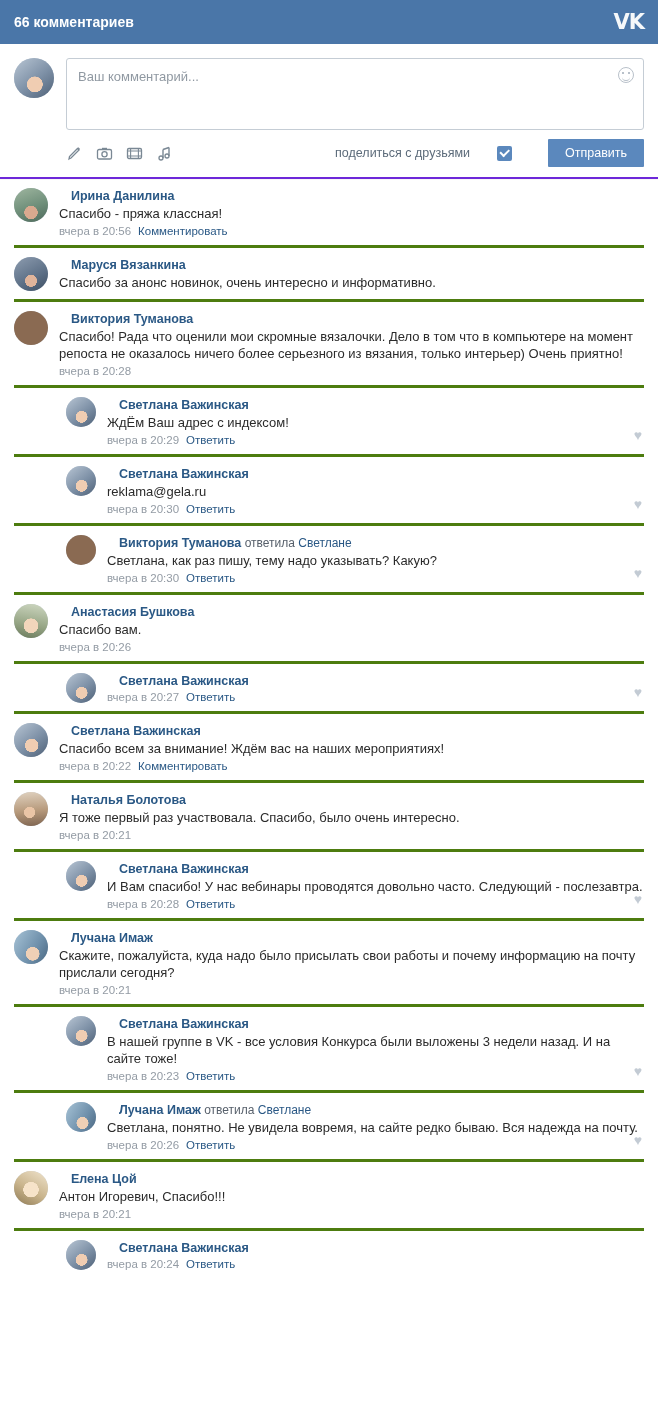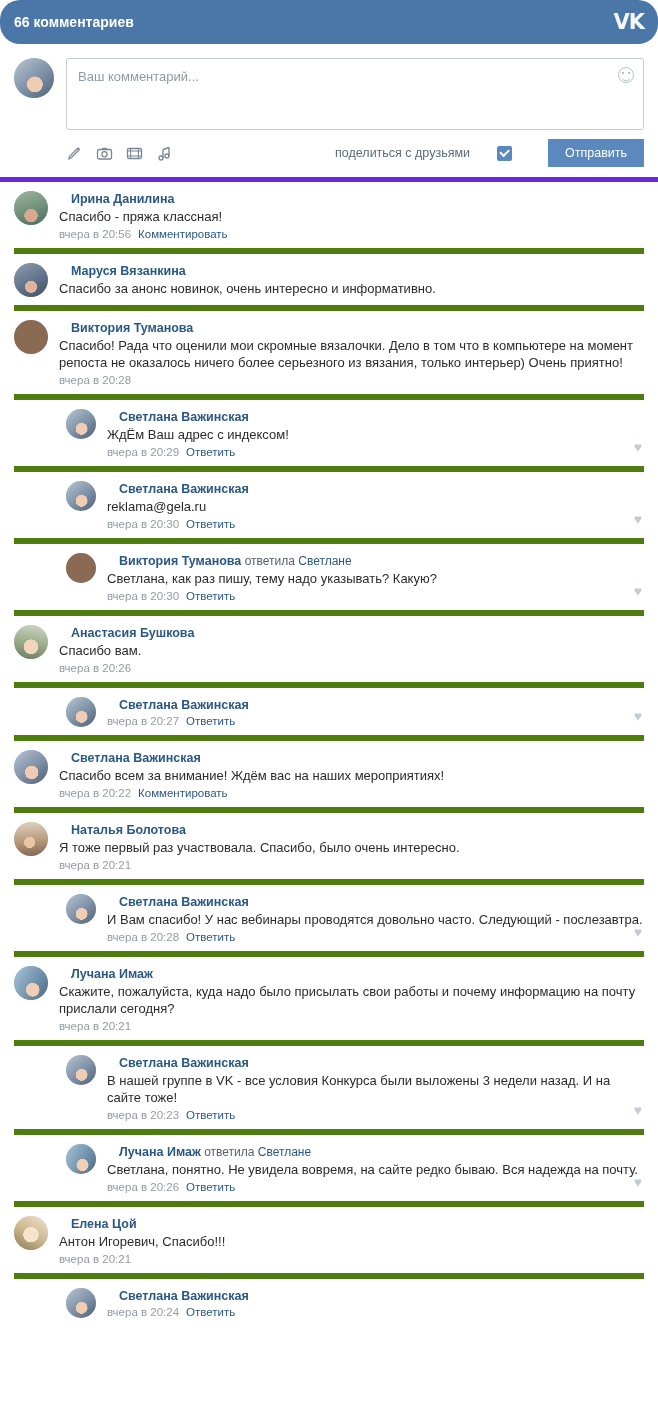"66 комментариев" .header { border-radius: 20px -> none }
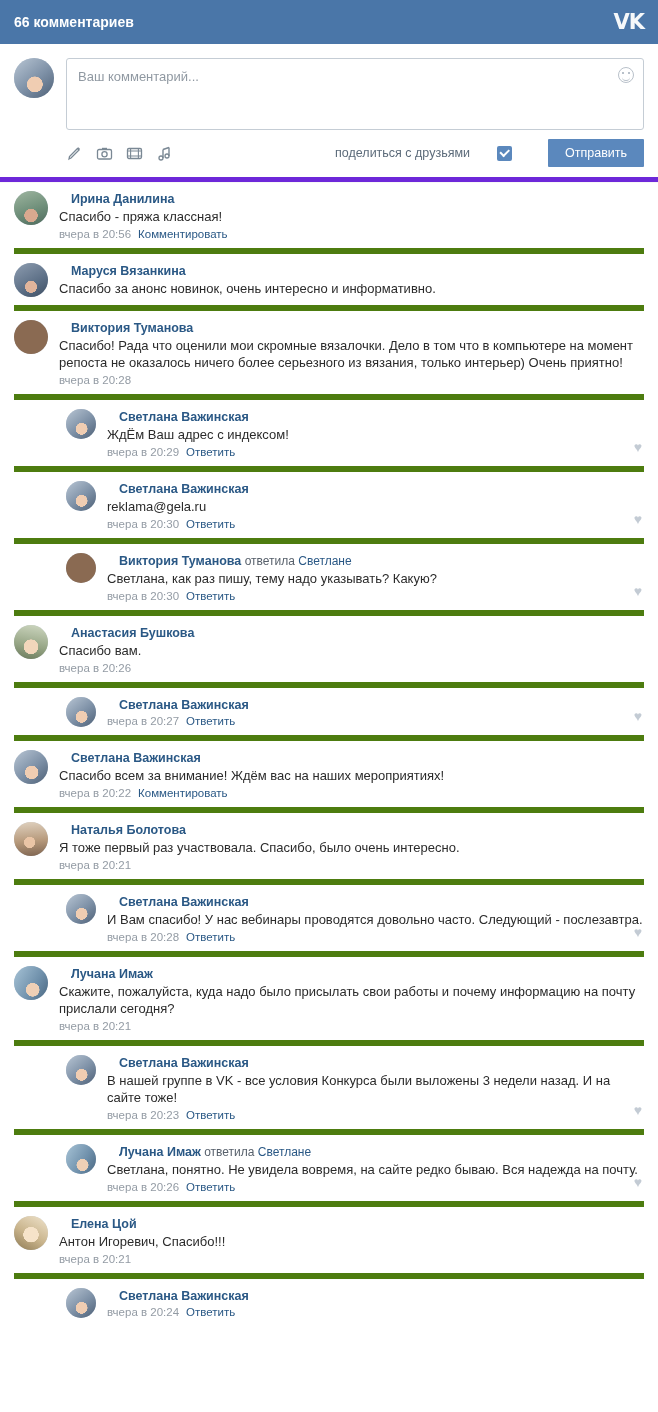"Ваш комментарий..." .composer-wrap { border-bottom: 5px solid #6d28d9 -> 2px solid #6d28d9 }
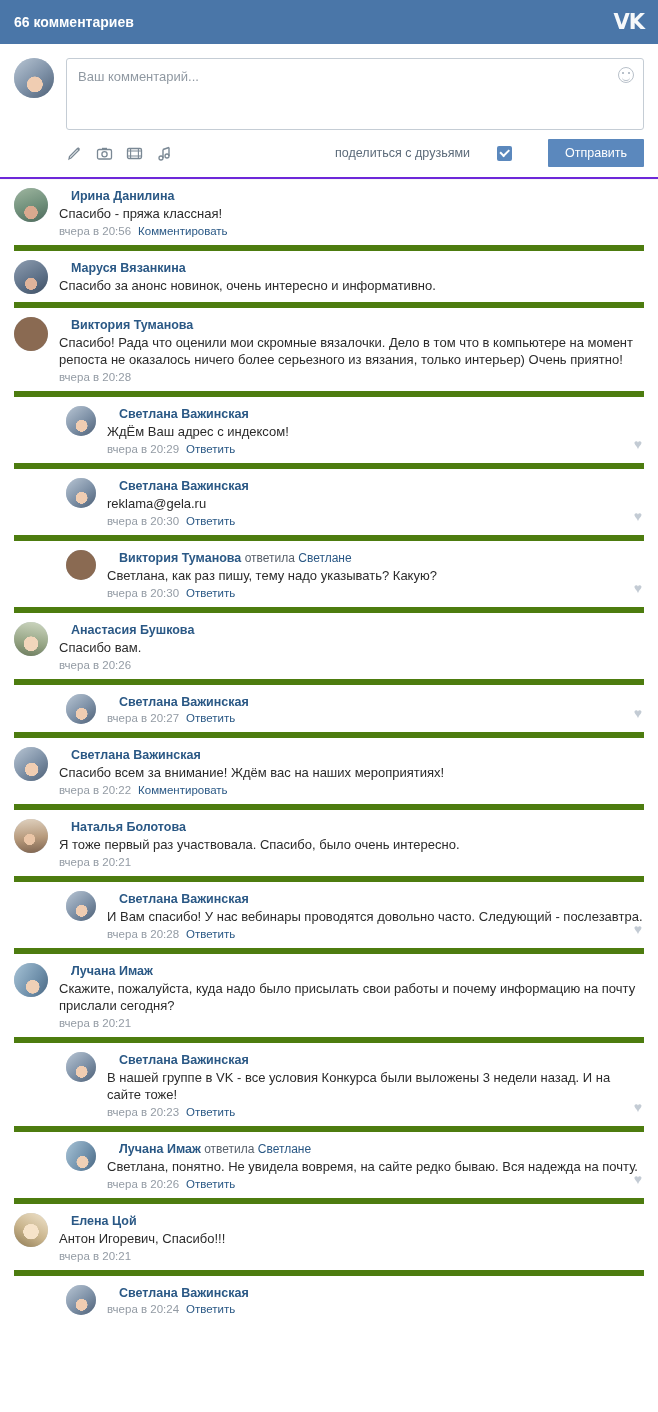"Маруся Вязанкина" .comment { border-top: 6px solid #4d7c0f -> 3px solid #4d7c0f }
